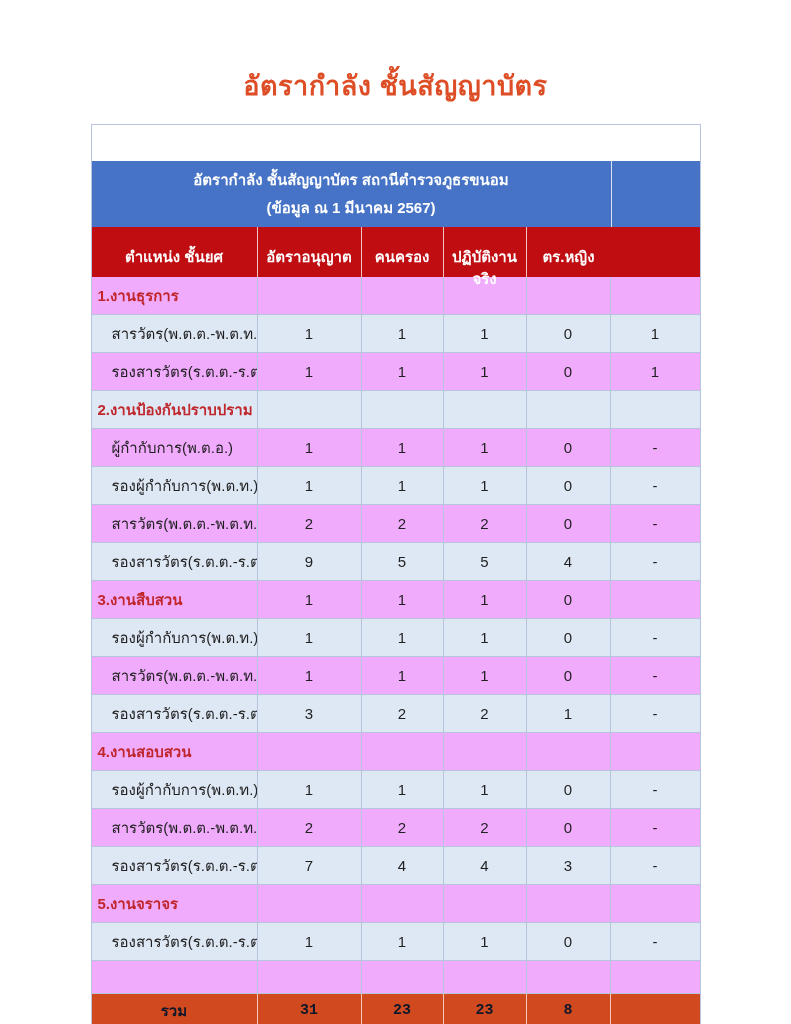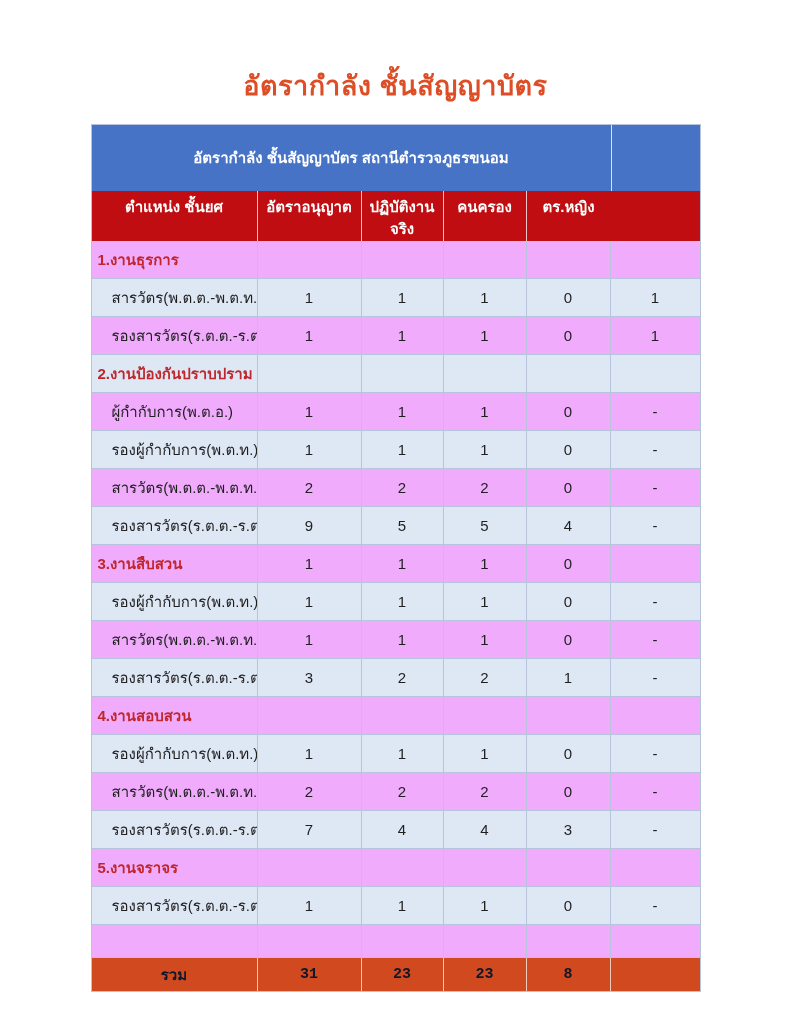"อัตรากำลัง ชั้นสัญญาบัตร สถานีตำรวจภูธรขนอม" .caption-row { margin-top: none -> 36px }
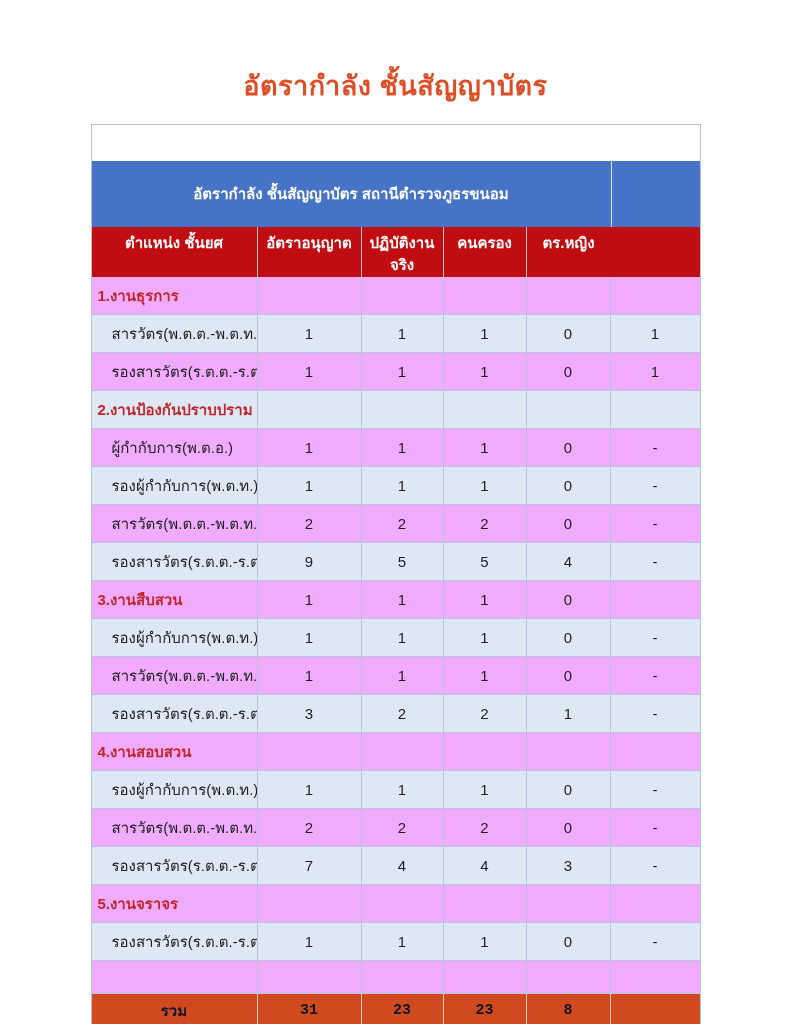"(ข้อมูล ณ 1 มีนาคม 2567)" div { html: none -> <div>(ข้อมูล ณ 1 มีนาคม 2567)</div> }
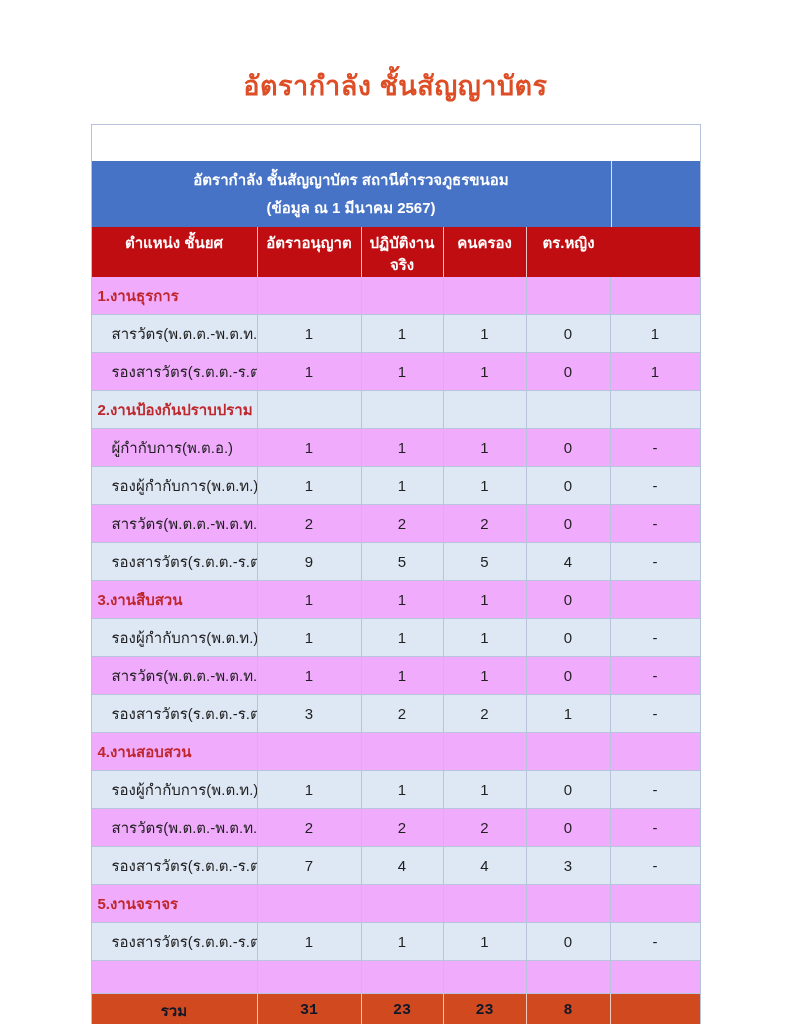"ตำแหน่ง ชั้นยศ" .col-cell { padding-top: 5px -> 19px }
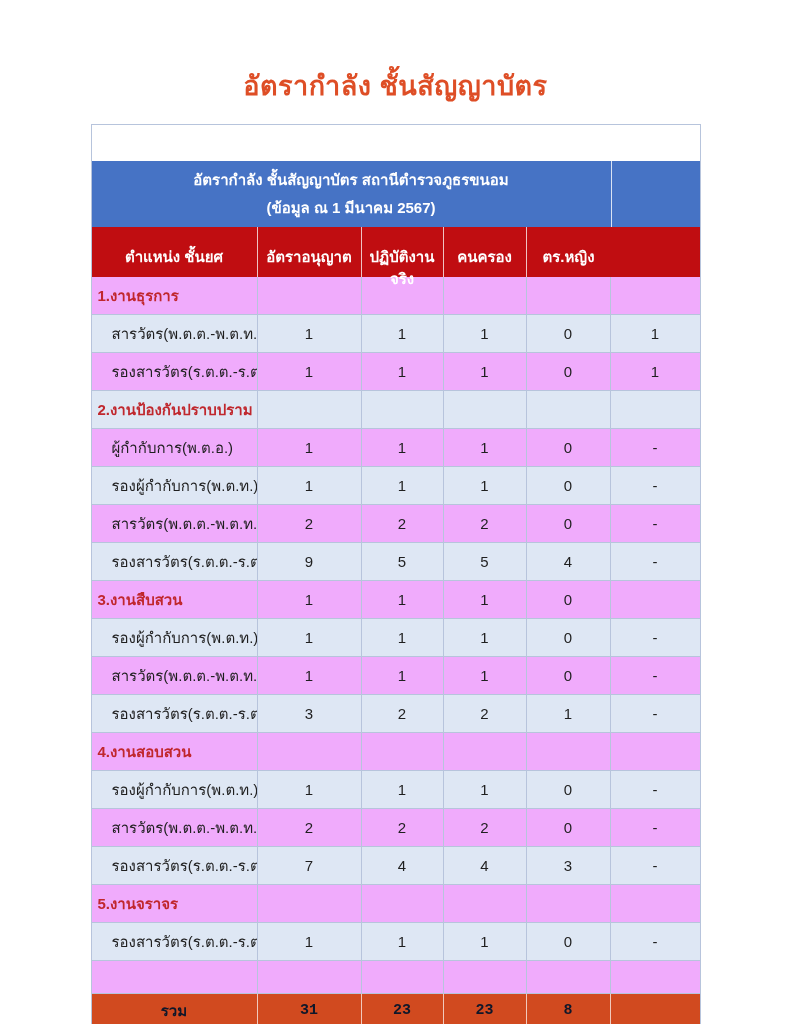"ปฏิบัติงาน" div.col-cell { order: before "คนครอง" -> after "คนครอง" }
